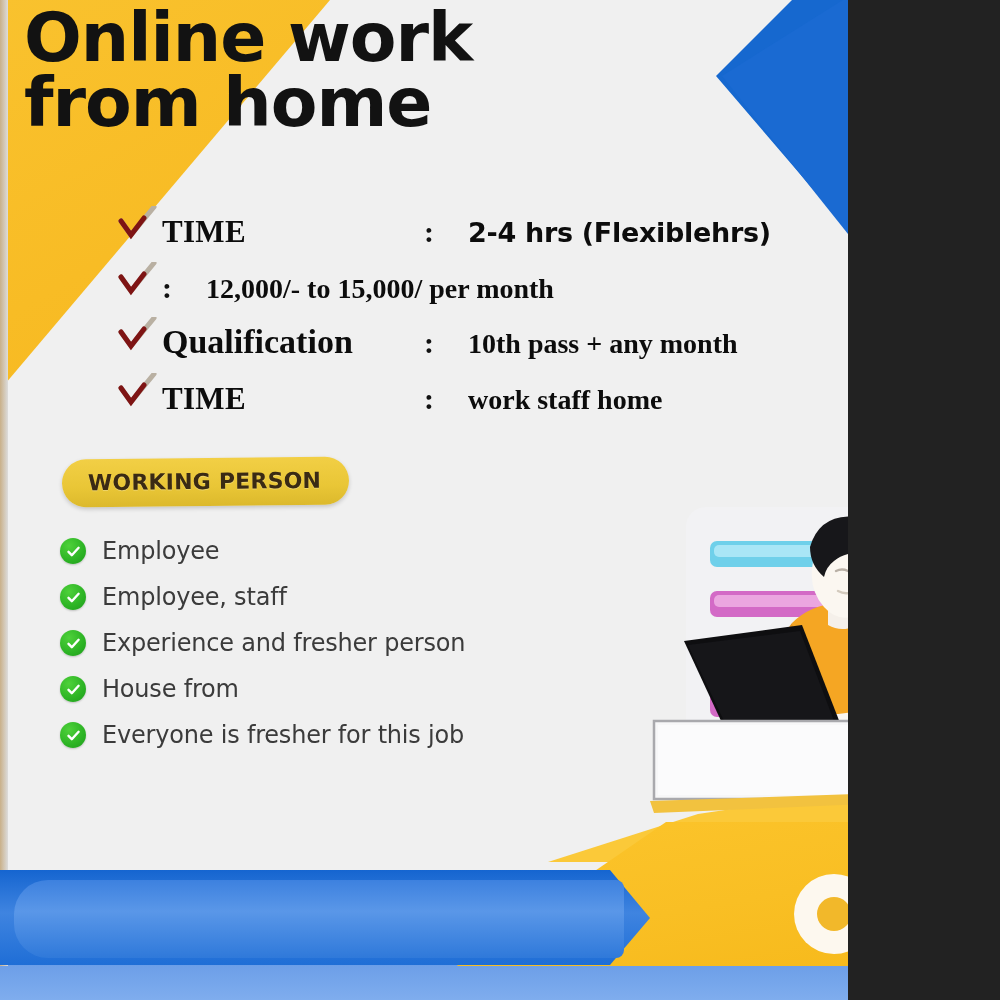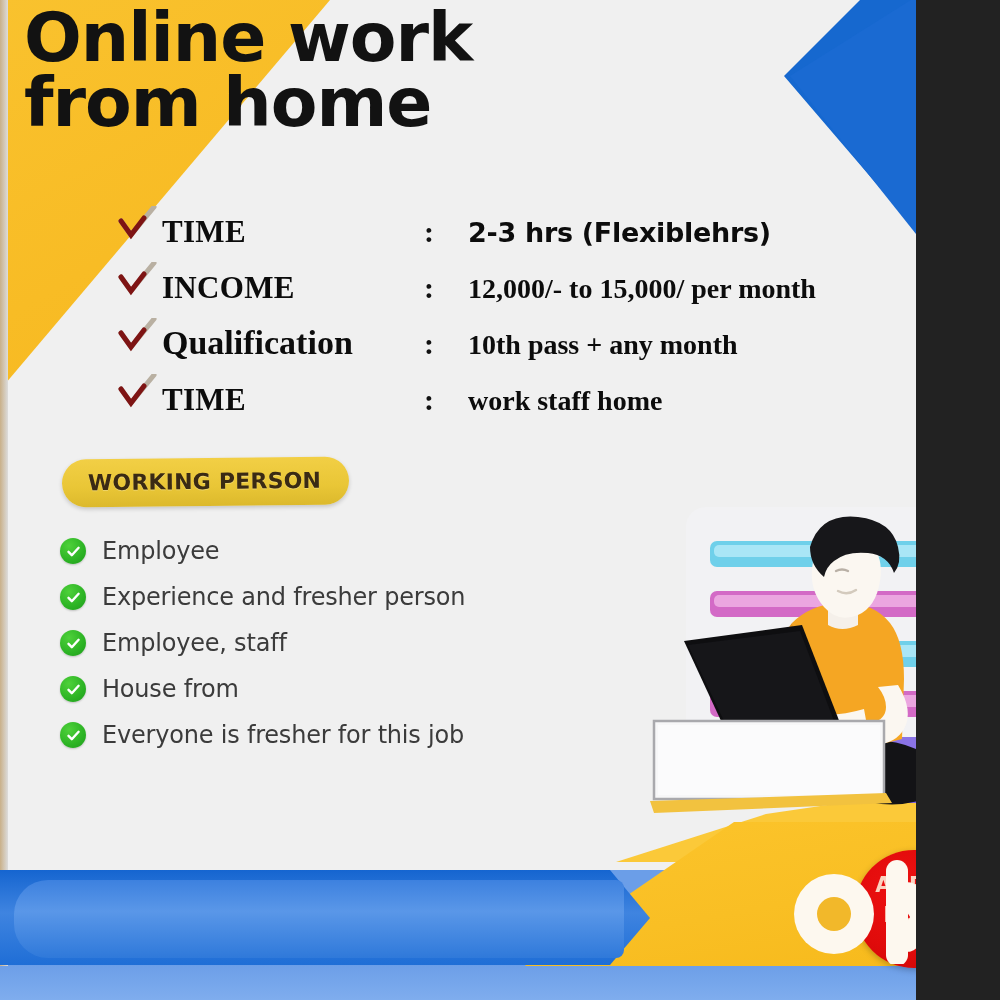"Online work" .poster { width: 916px -> 848px }
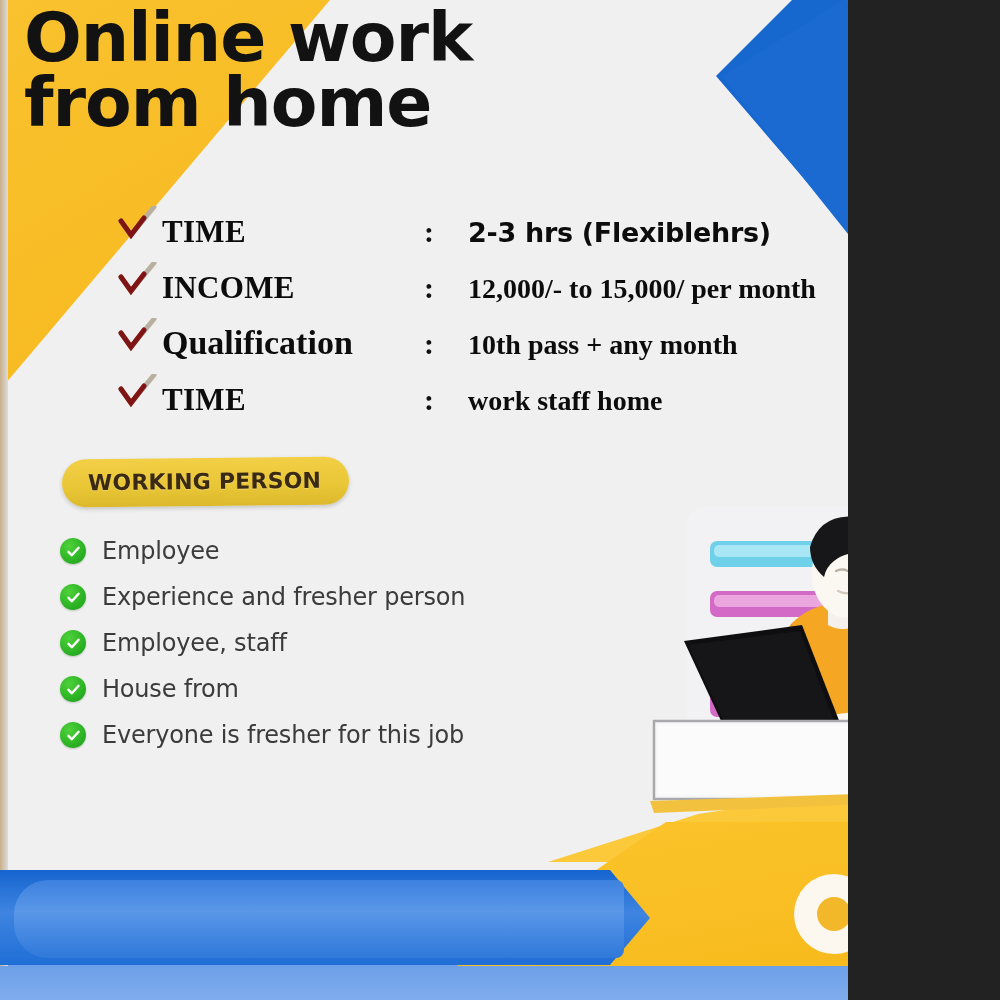"2-3 hrs (Flexiblehrs)" span.dvalue { text: 2-3 -> 2-4 }
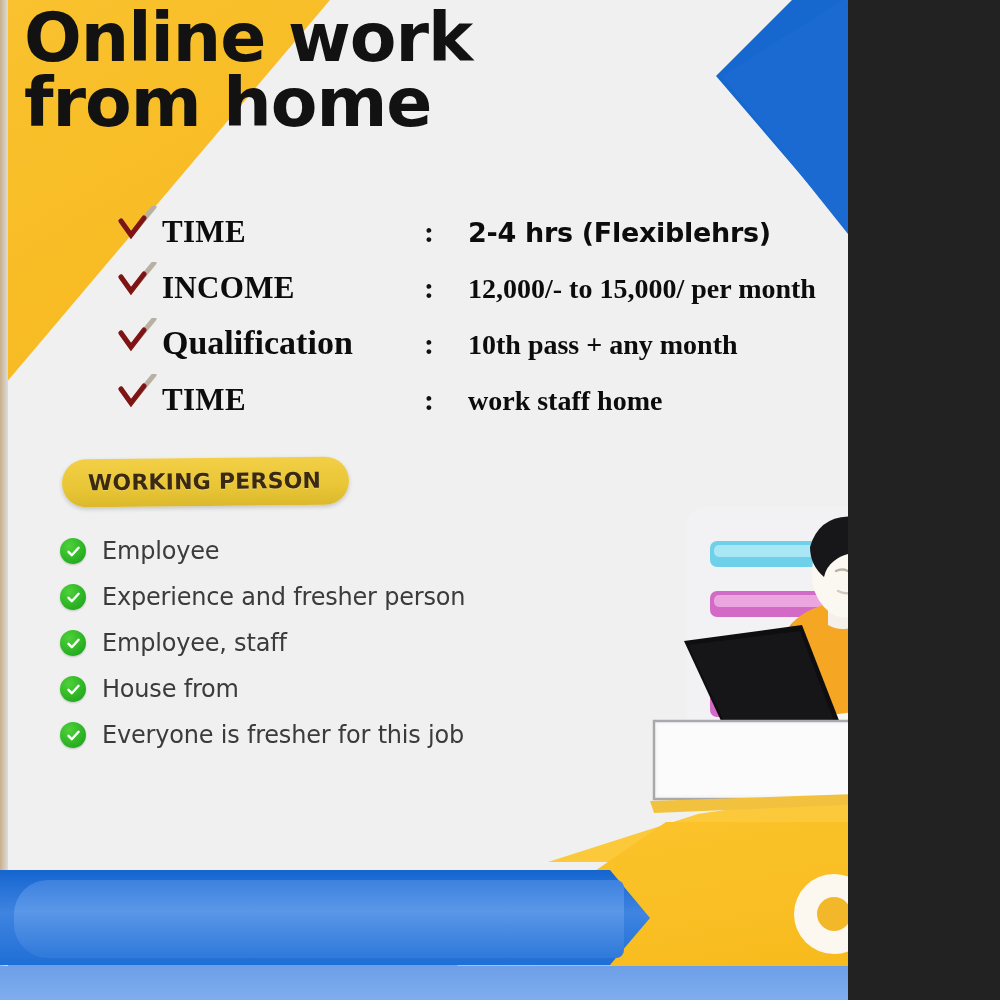"INCOME" span.dlabel { html: <span>INCOME</span> -> none }
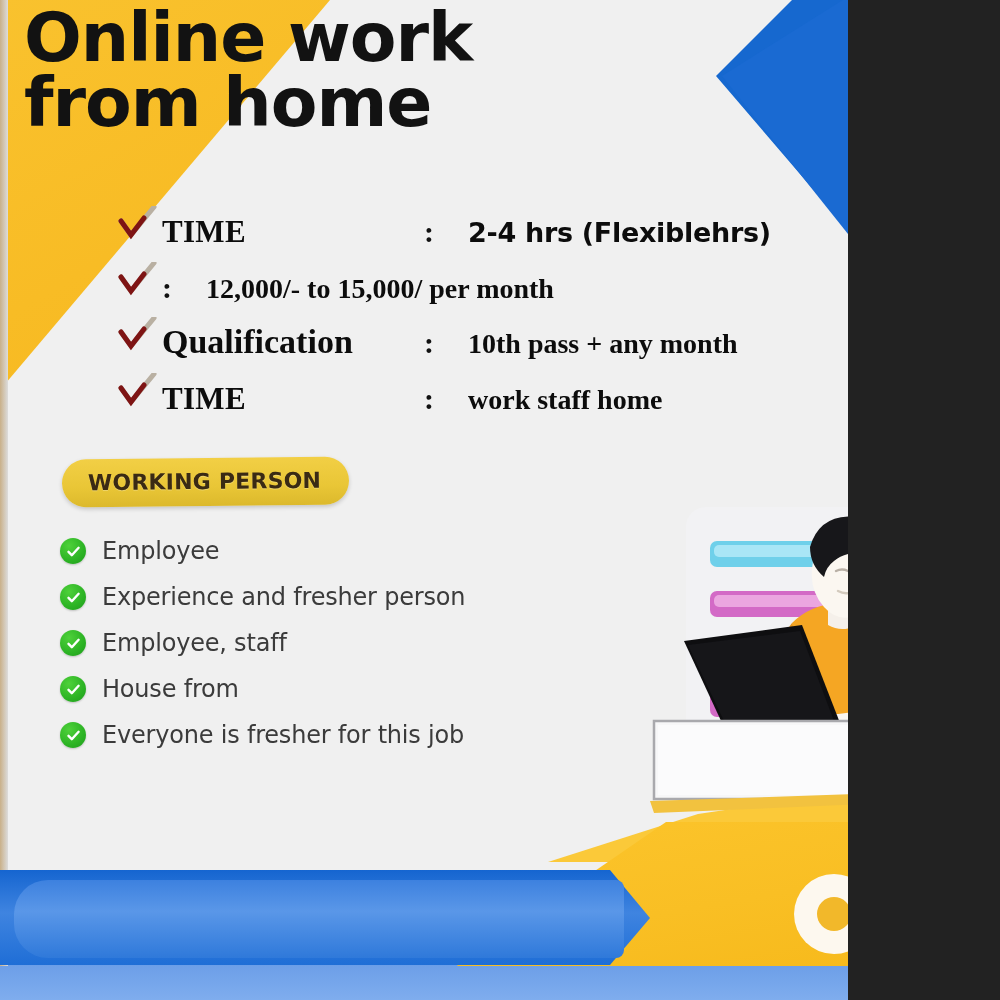"Experience and fresher person" div.crow { order: before "Employee, staff" -> after "Employee, staff" }
